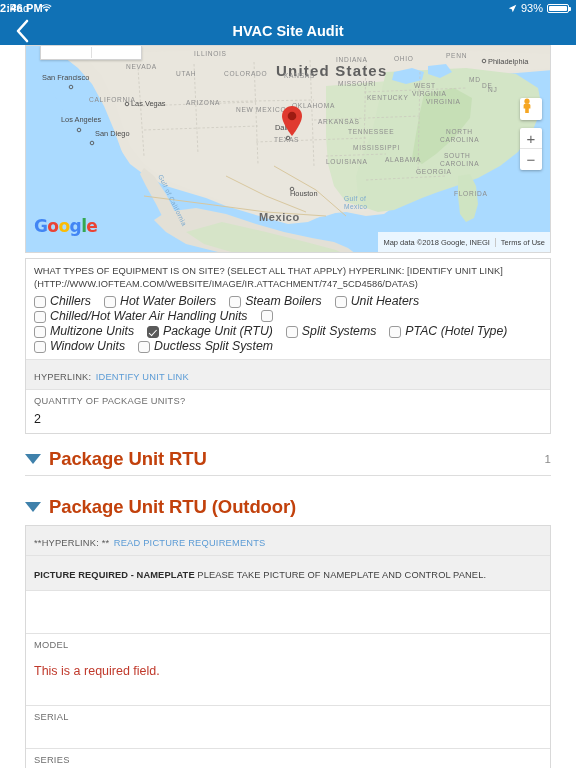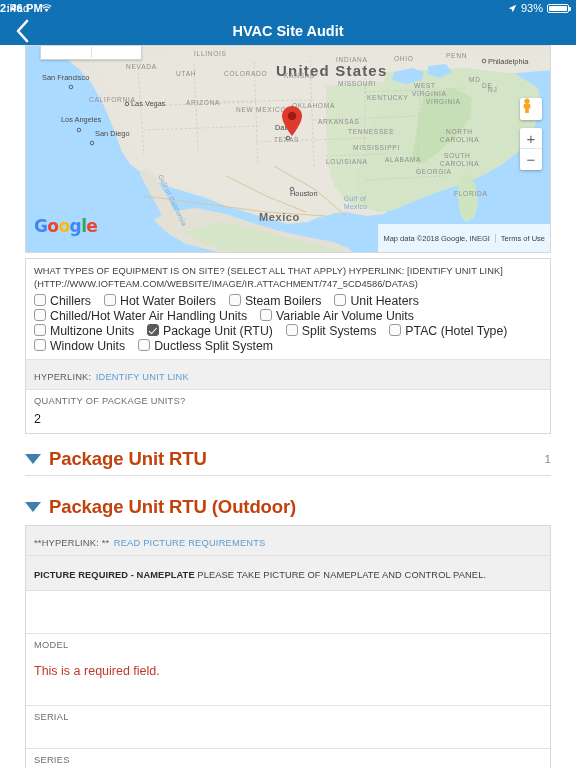"Map data ©2018 Google, INEGI" .map-attrib { height: 28px -> 20px }
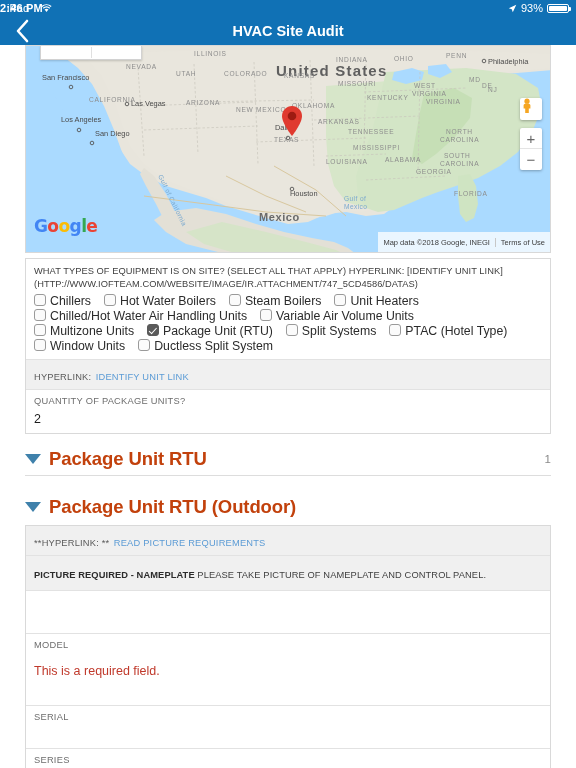"Chillers" .cb-item { align-items: flex-start -> flex-end; font-style: none -> italic }
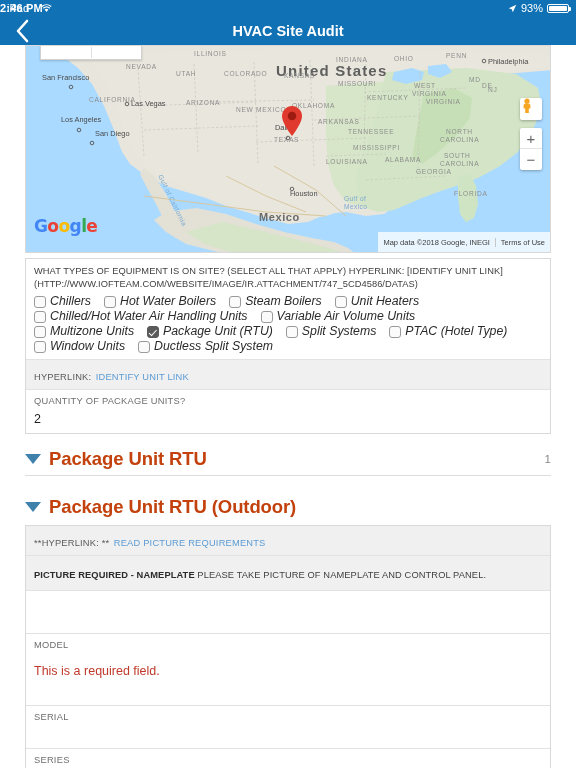"Variable Air Volume Units" span.cb-label { html: <span>Variable Air Volume Units</span> -> none }
